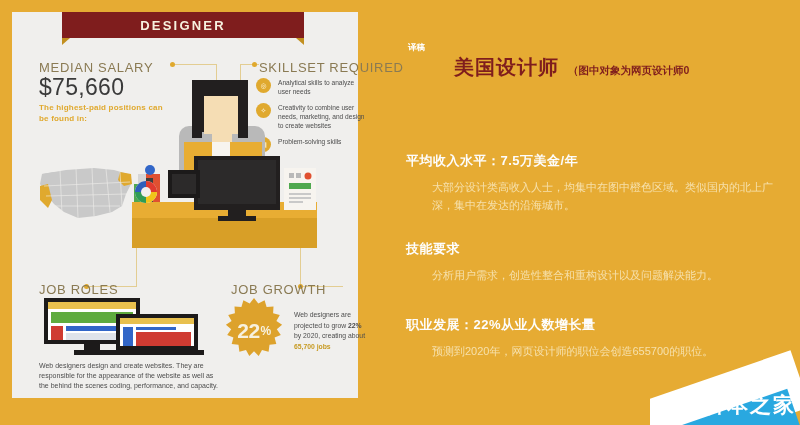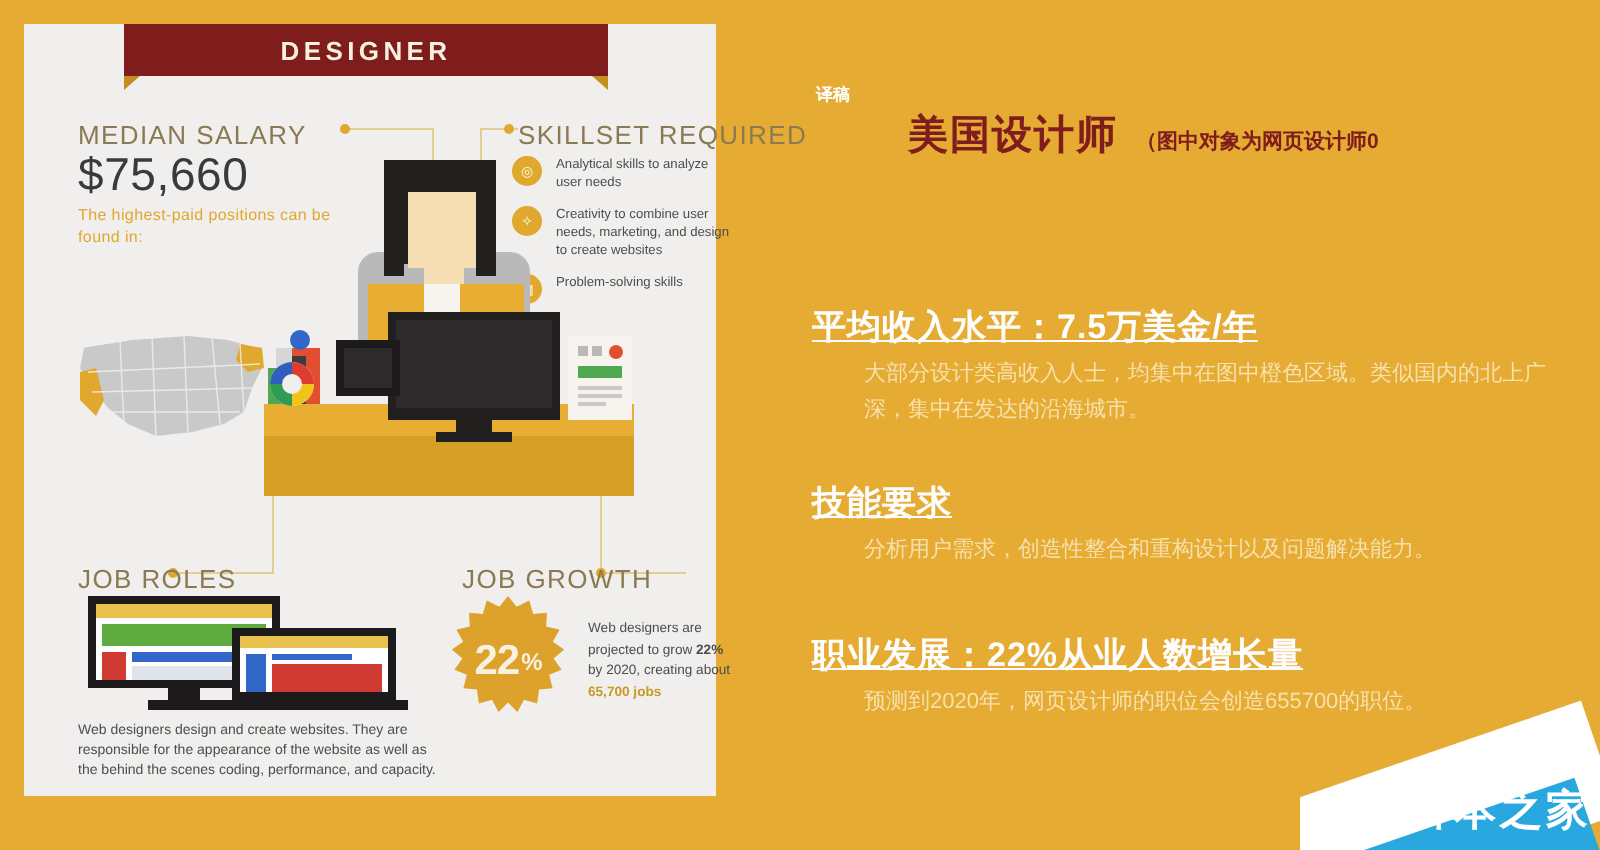"The highest-paid positions can be" .salary-hl { font-weight: normal -> bold }
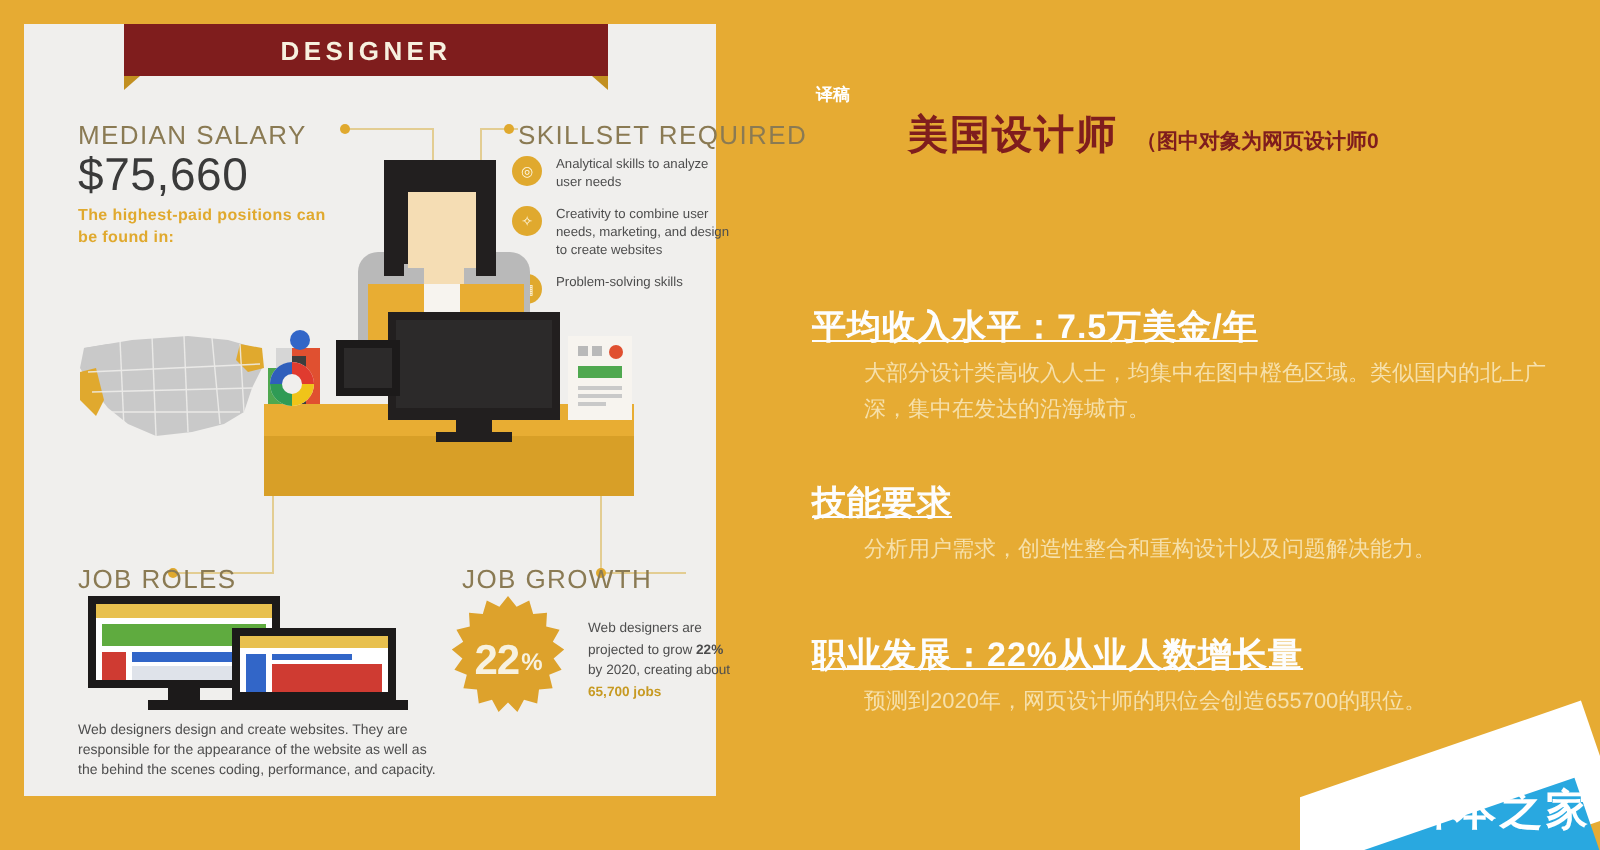"平均收入水平：7.5万美金/年" .zh-h2 { font-size: 17px -> 13px; text-decoration: underline -> none }
